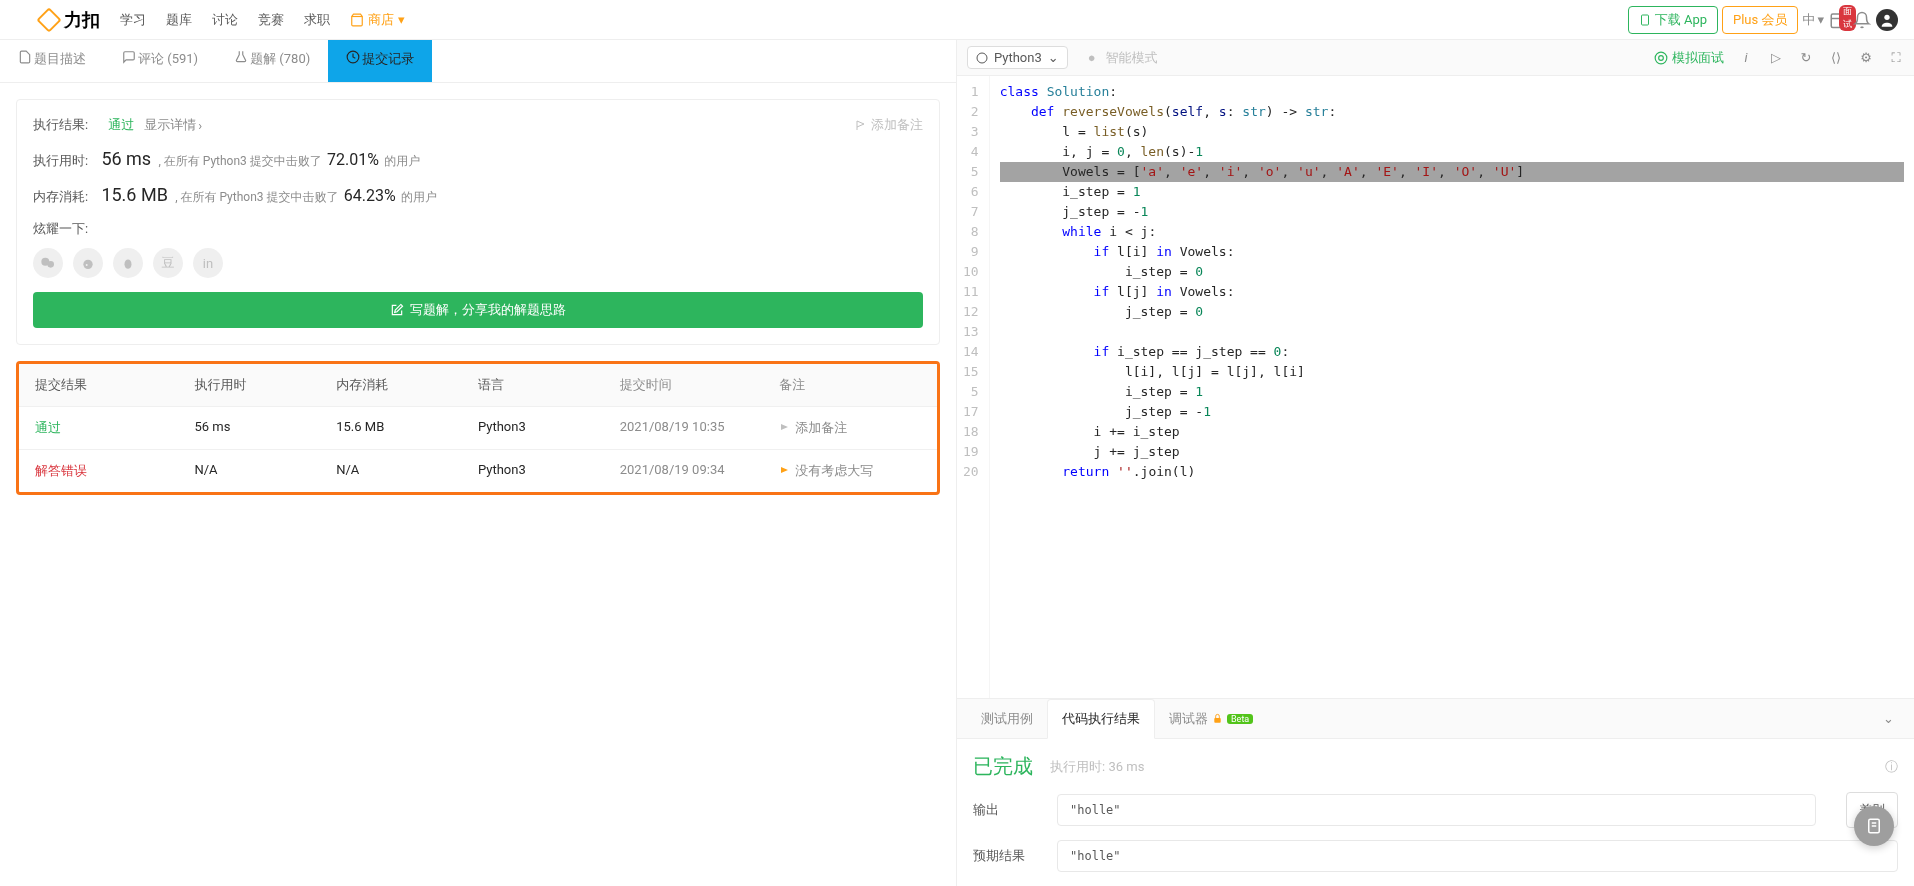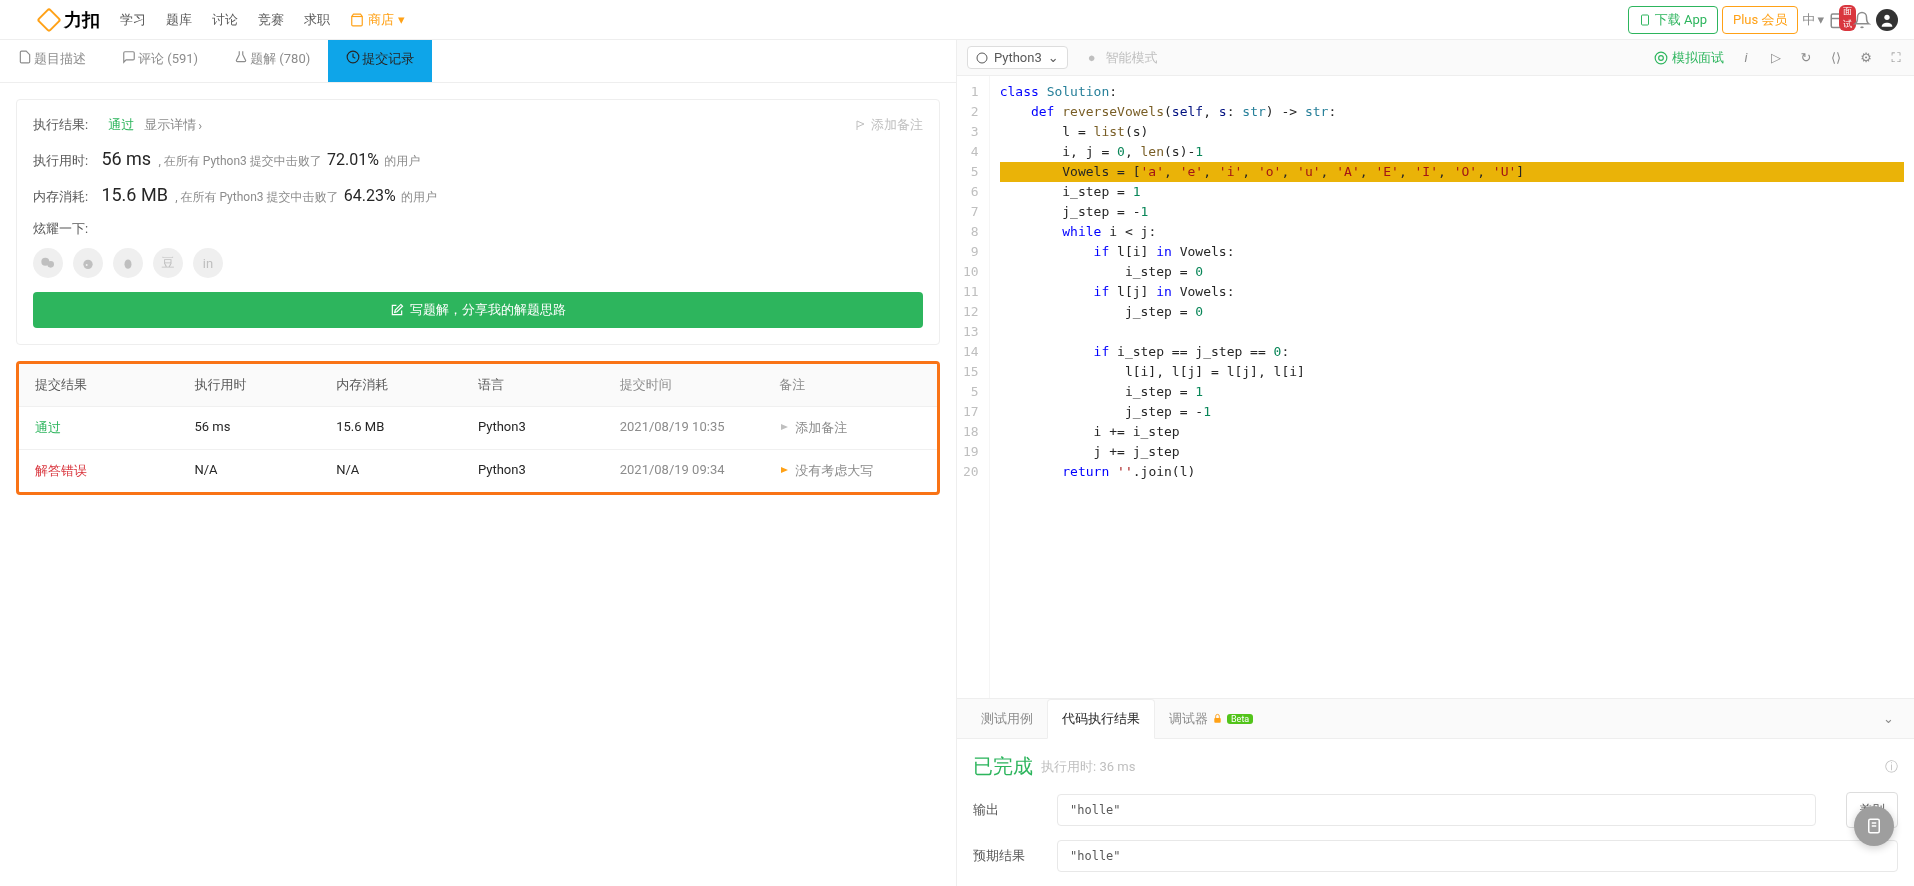"Vowels = ['a', 'e', 'i'," .code-line.highlight { background: #eab308 -> #a3a3a3 }
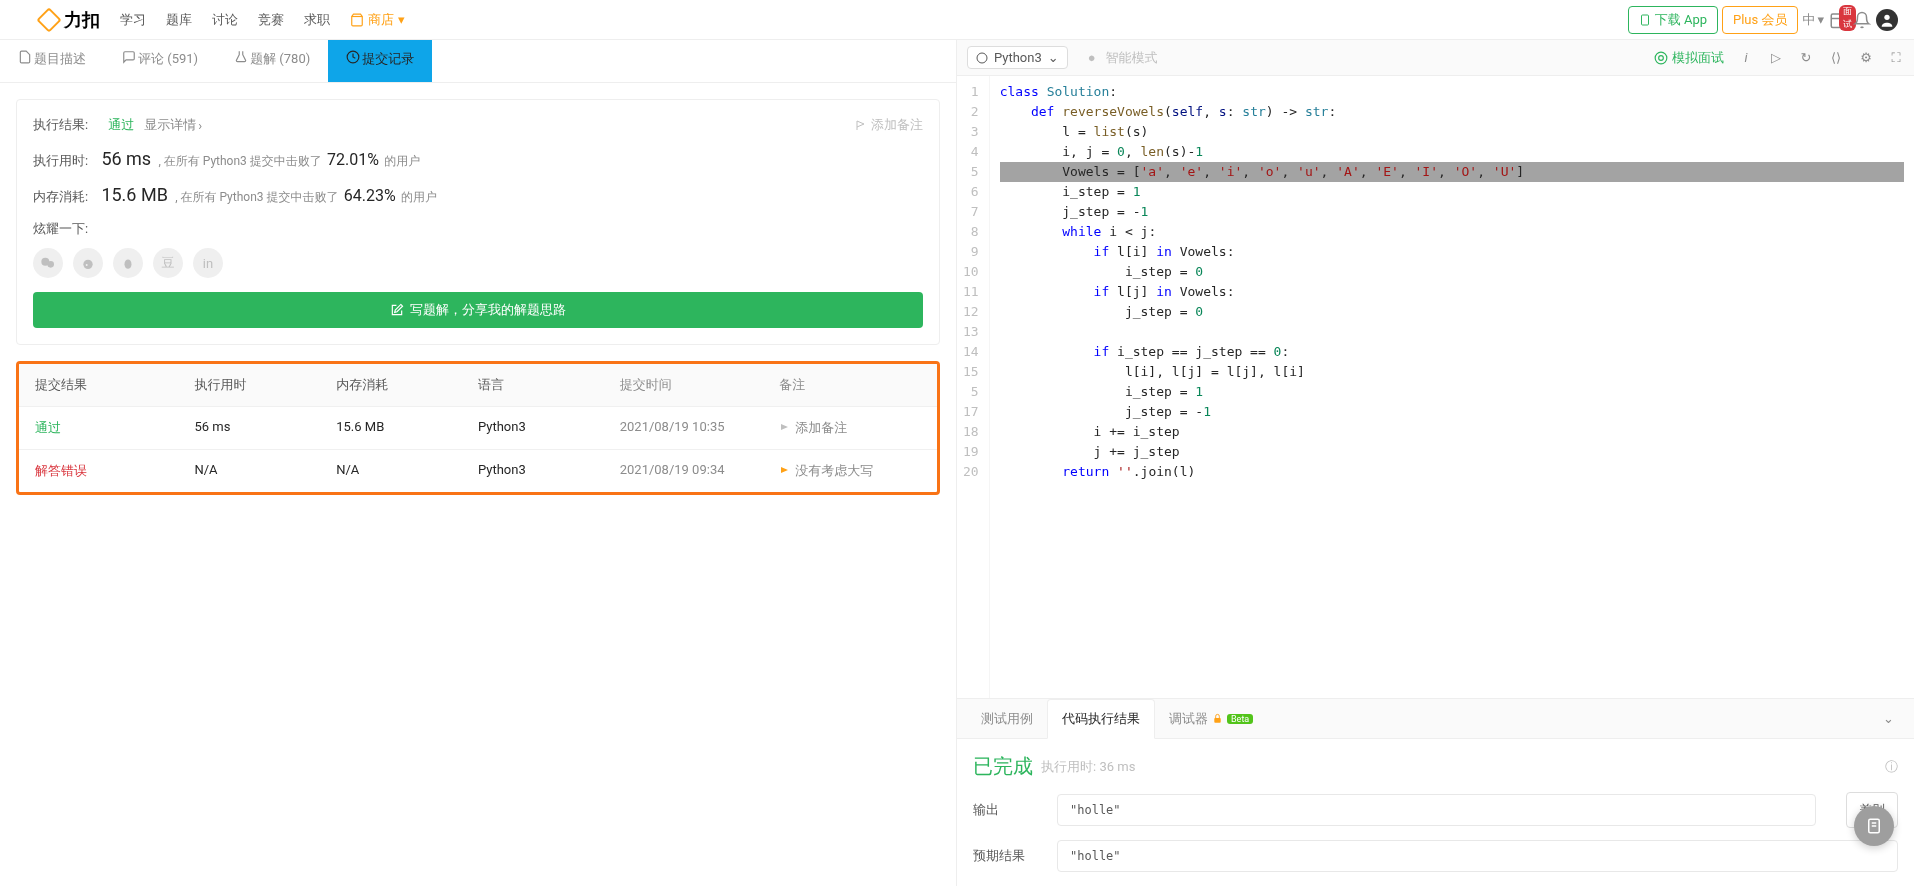"执行用时: 36 ms" .status-time { margin-left: 8px -> 17px }
